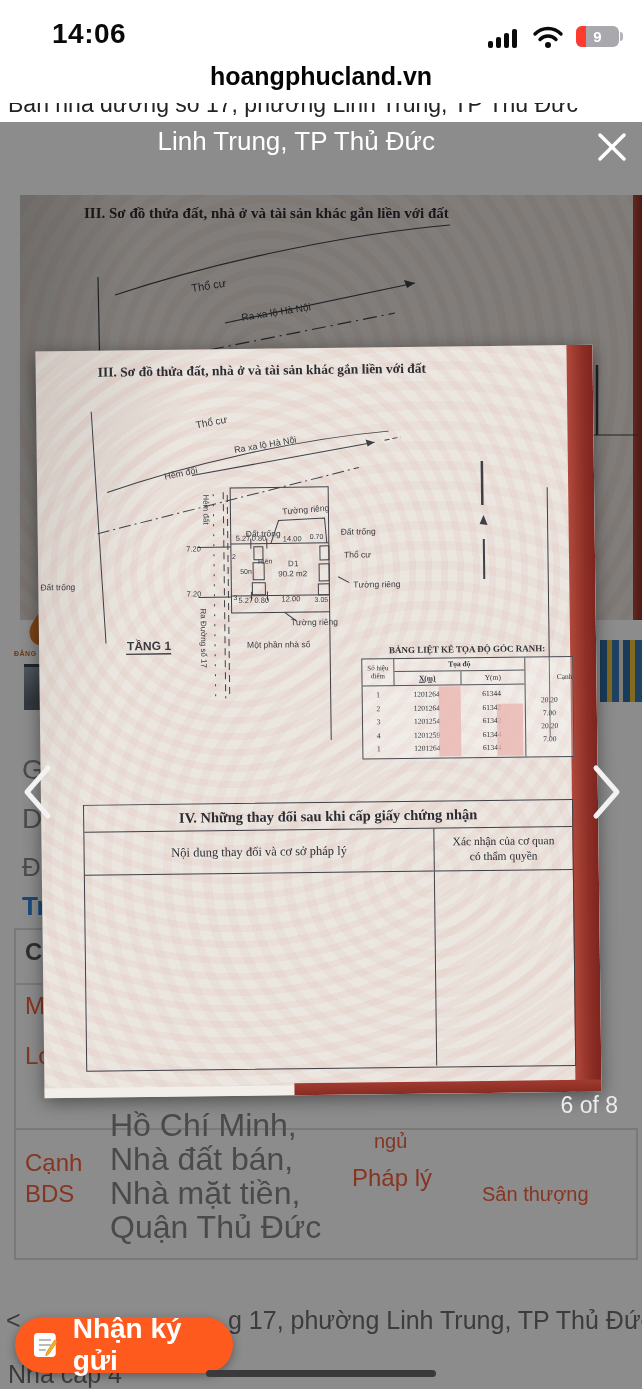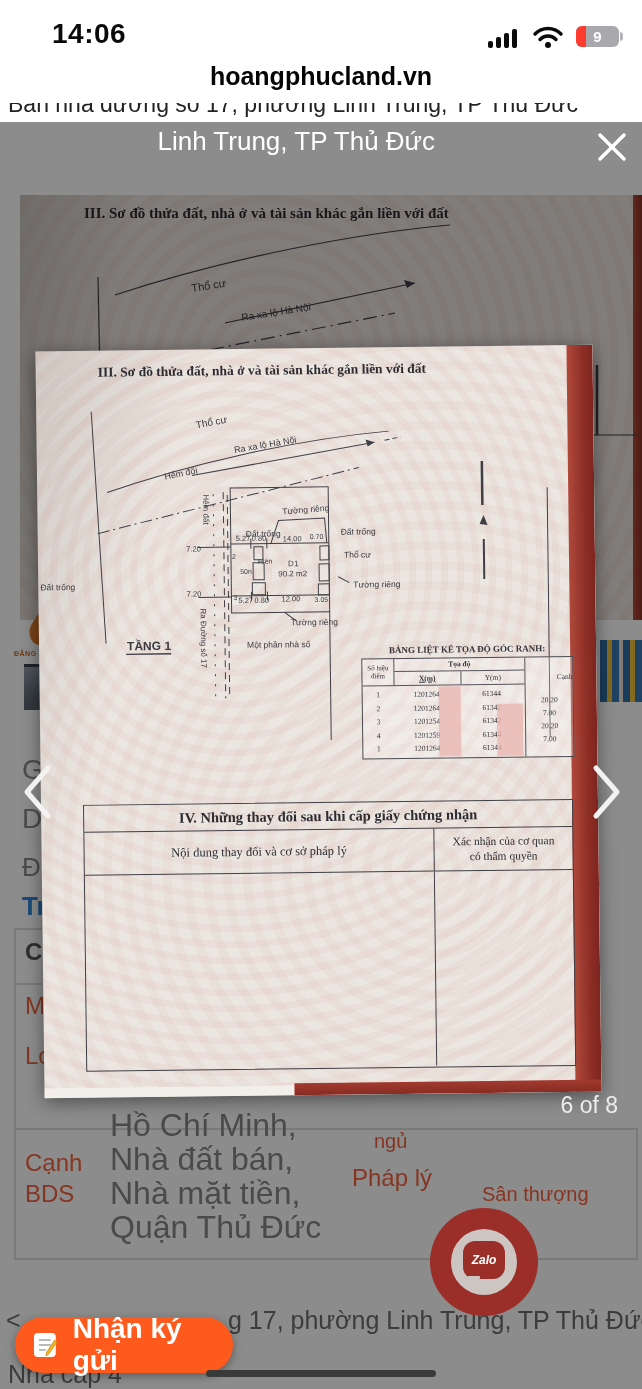"Zalo" div.abs { html: <div> <div></div> <div> <span>Zalo</span> </div> <div></div> </div> -> none }
